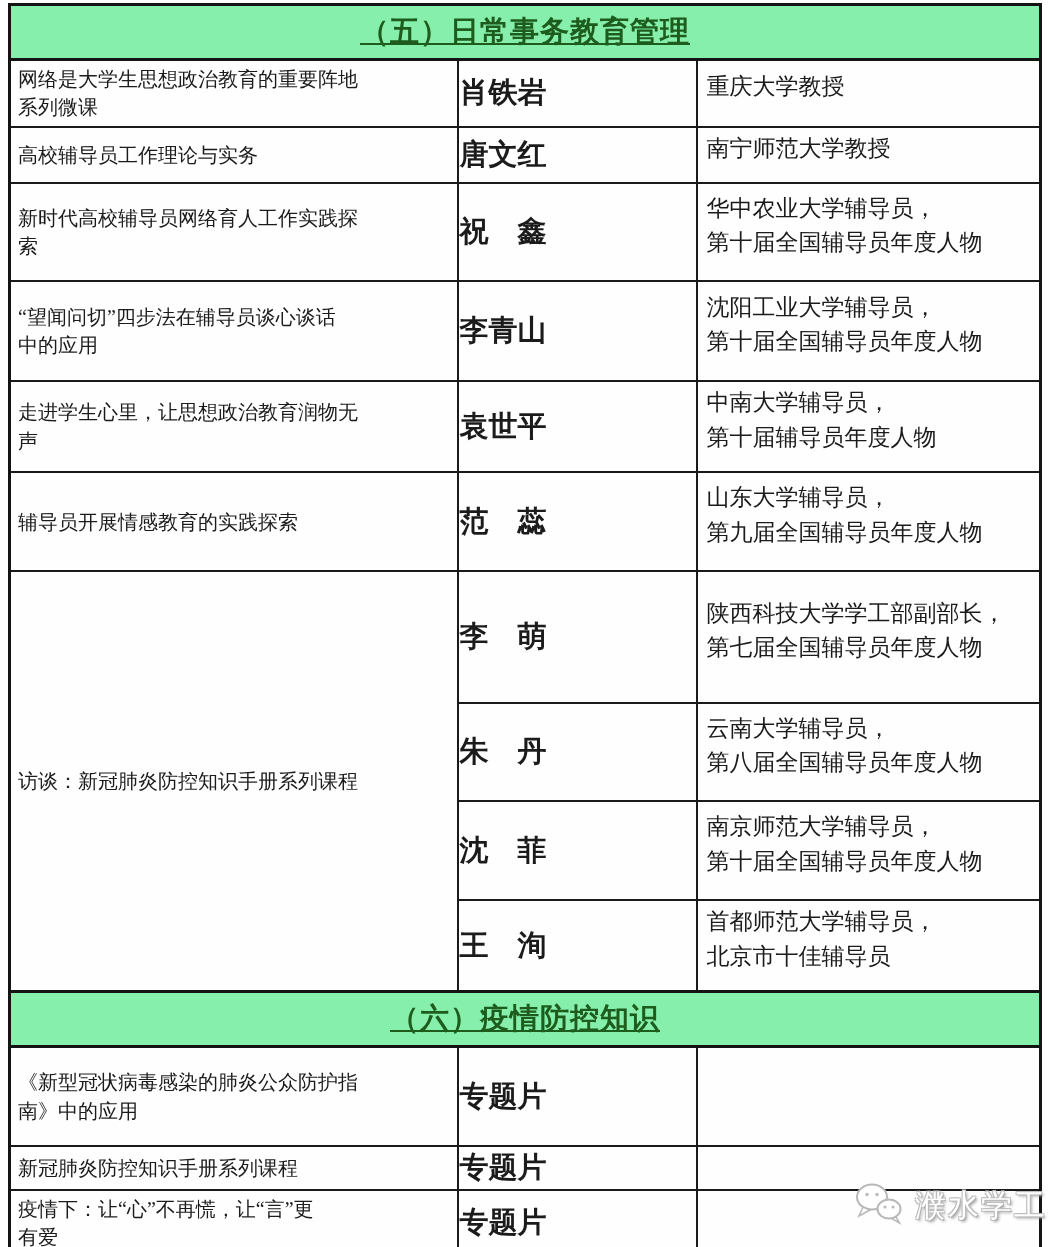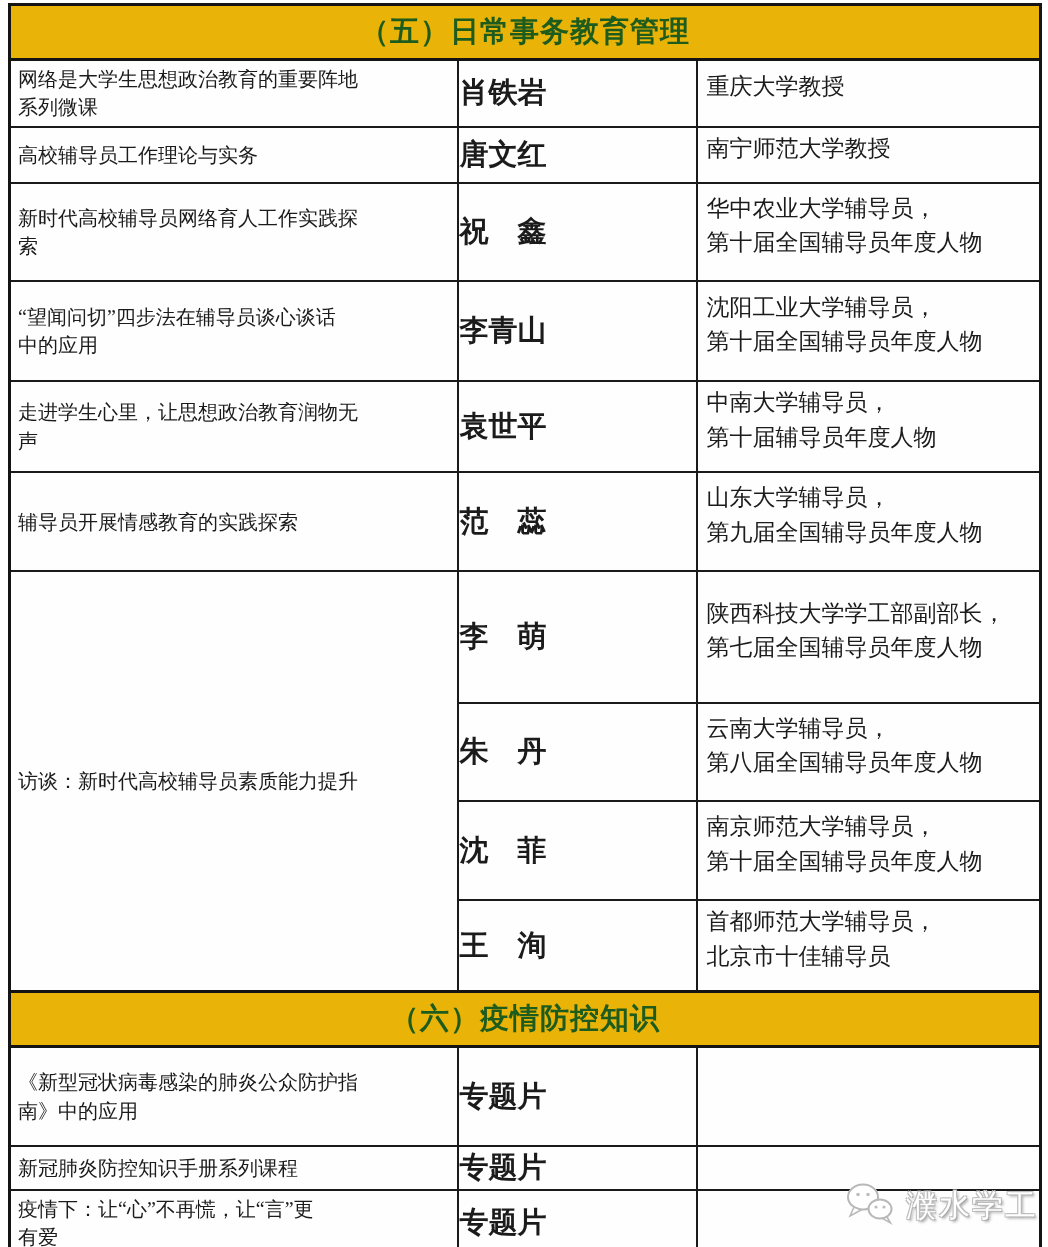"（五）日常事务教育管理" th.section-header { background: #eab308 -> #86efac; text-decoration: none -> underline }
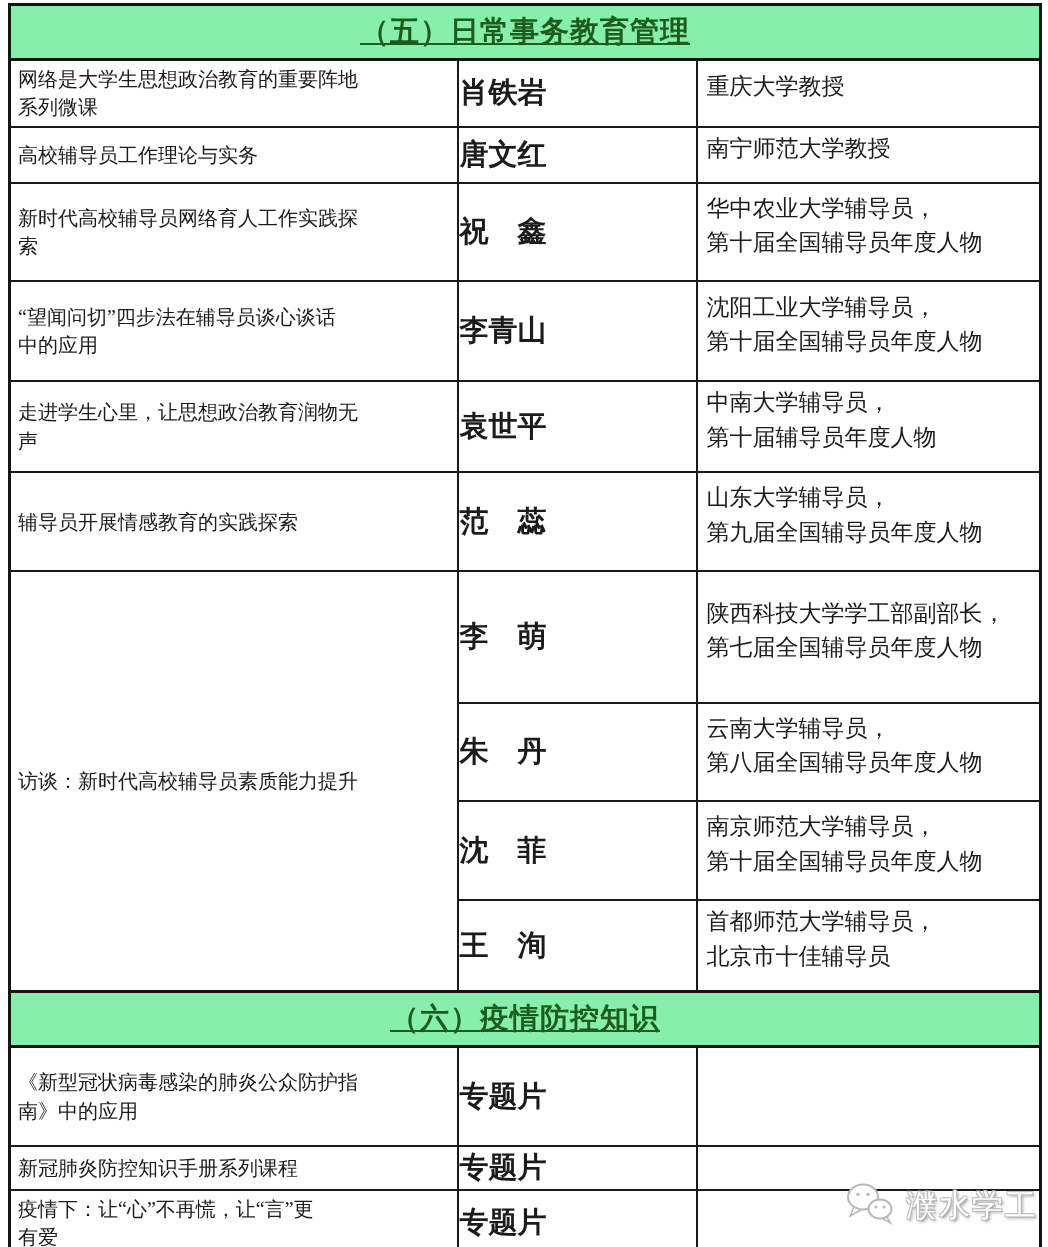"访谈：新时代高校辅导员素质能力提升" td.course { text: 时代高校辅导员素质能力提升 -> 冠肺炎防控知识手册系列课程 }
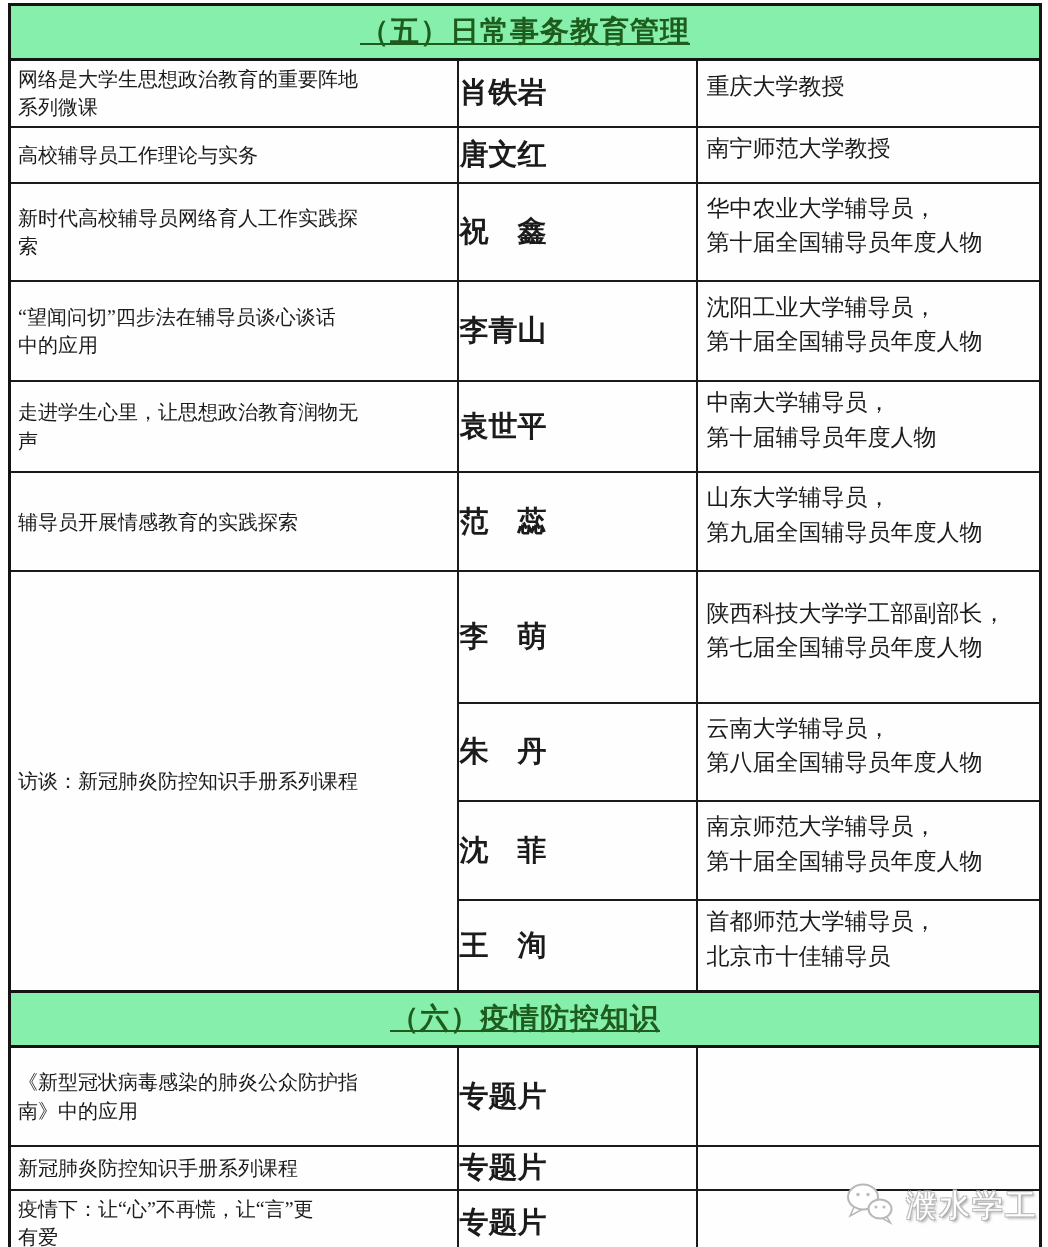"濮水学工" .watermark { right: 10px -> 1px }
